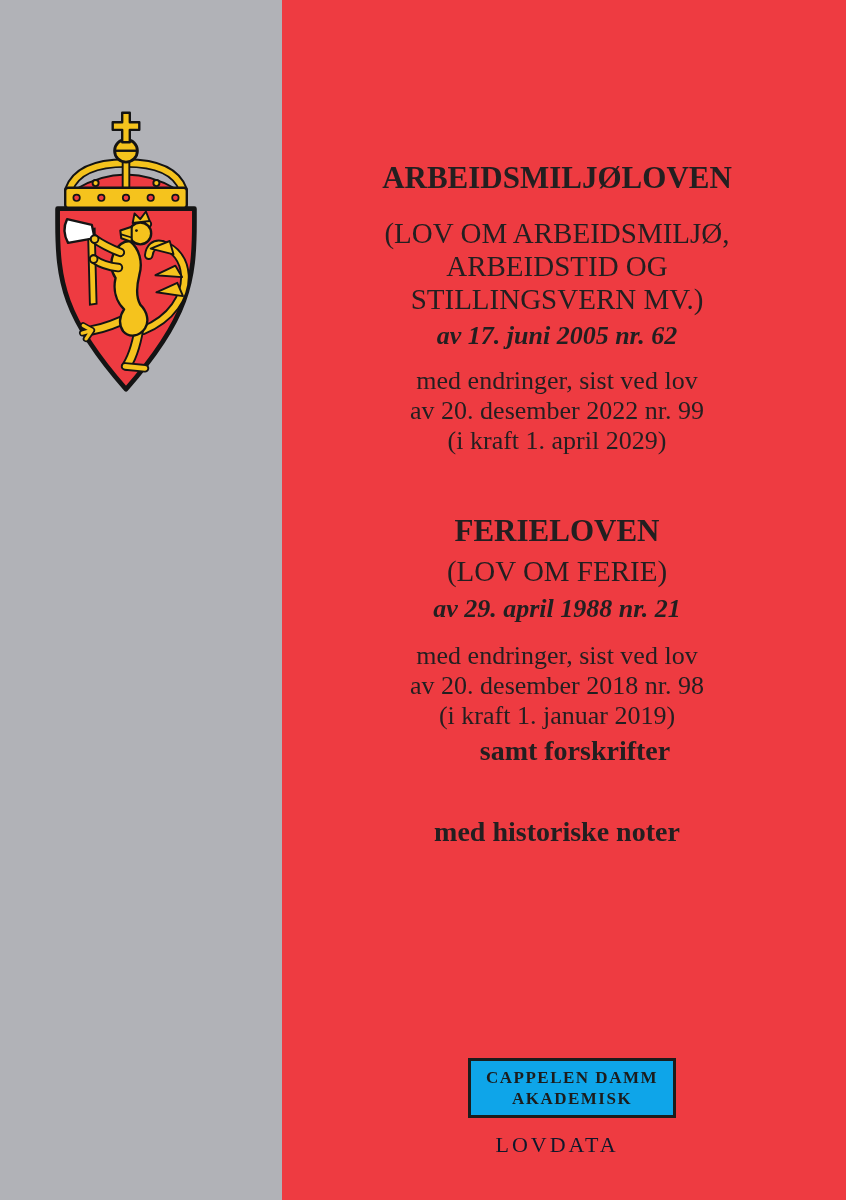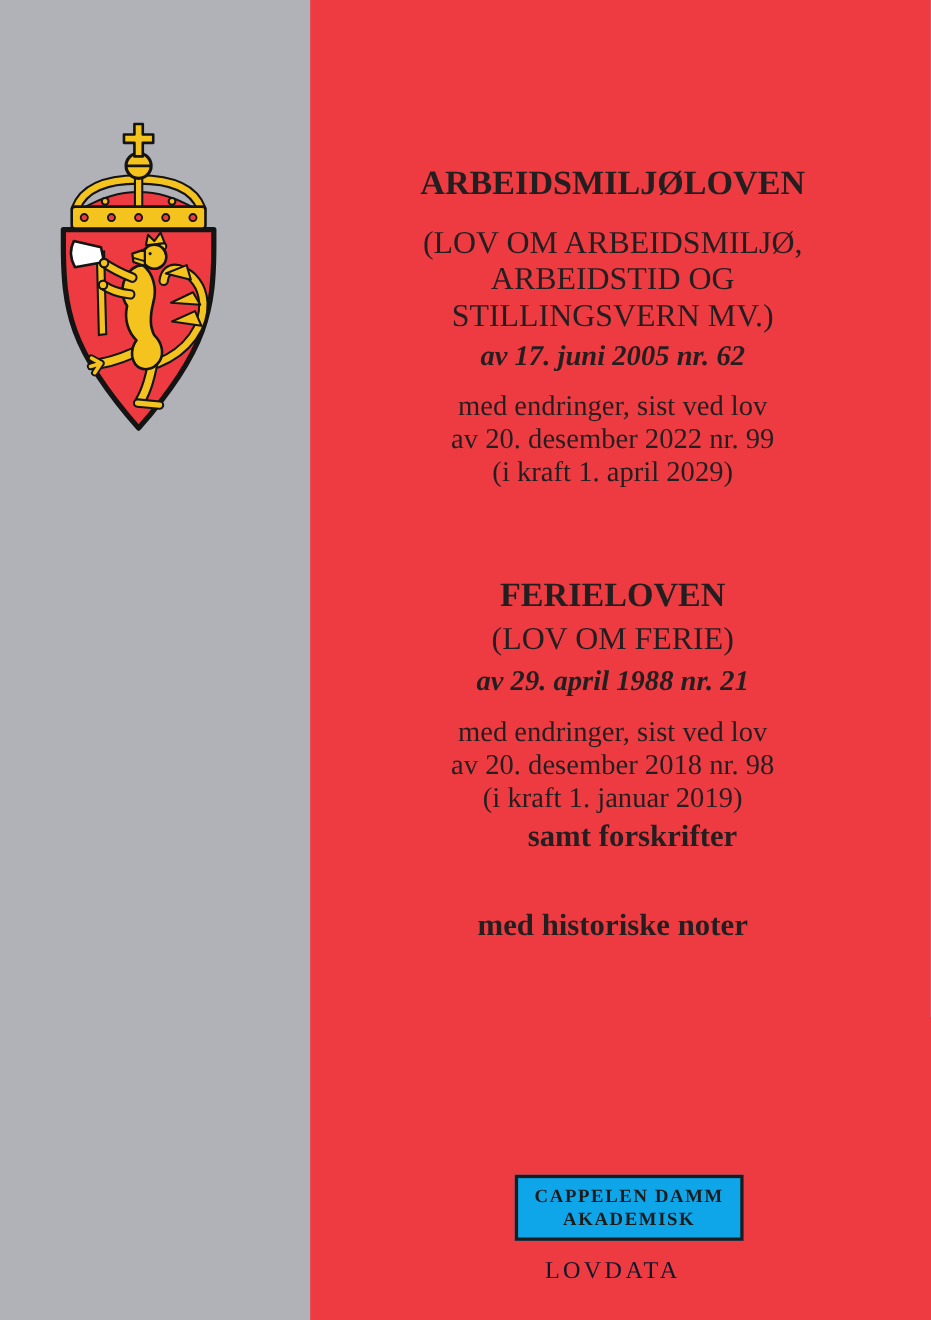"ARBEIDSMILJØLOVEN" .content { top: 0 -> 12px }
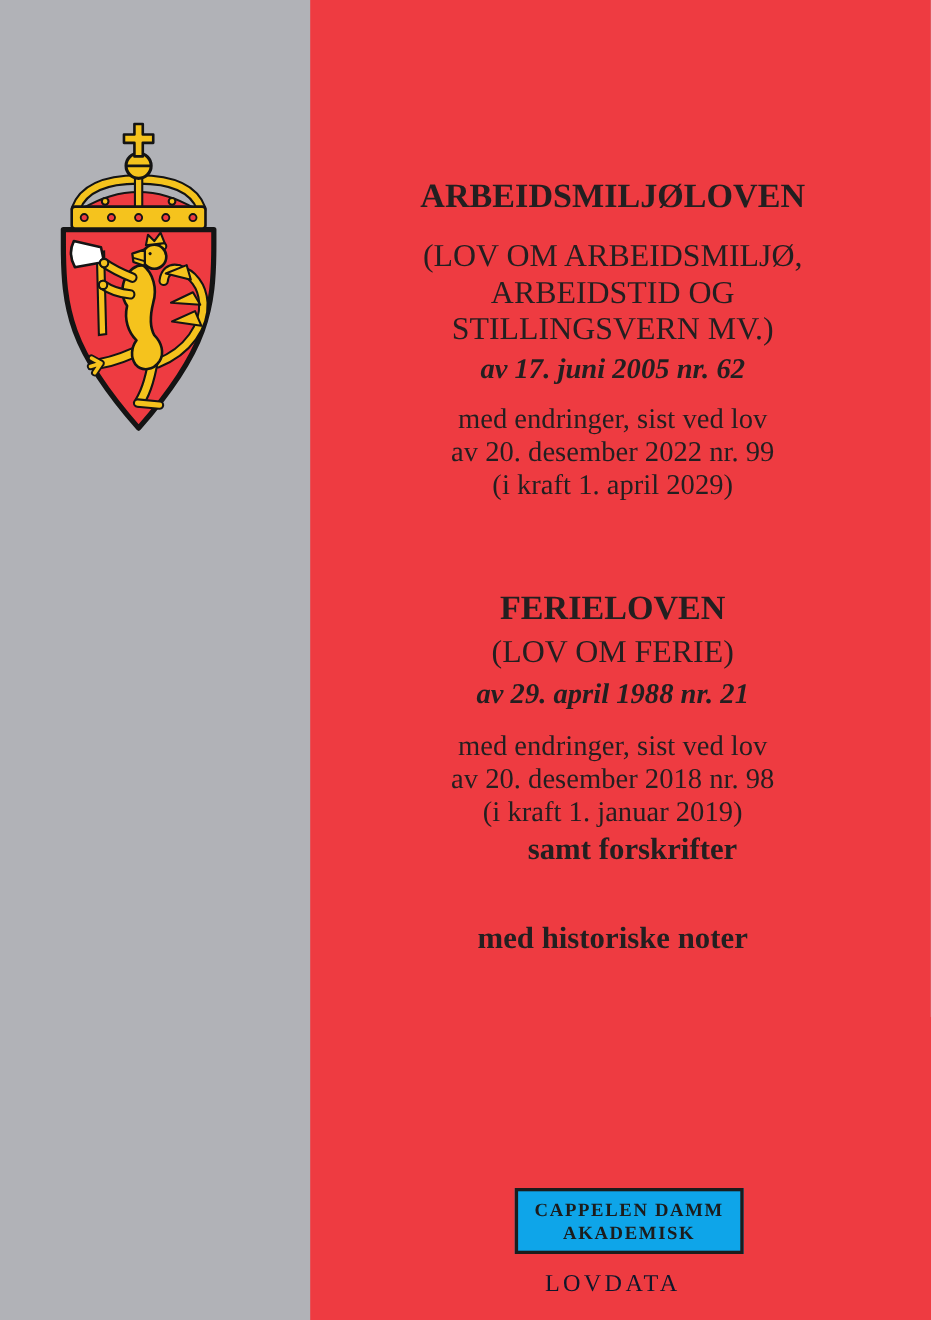"FERIELOVEN" #title2 { margin-top: 79px -> 57px }
